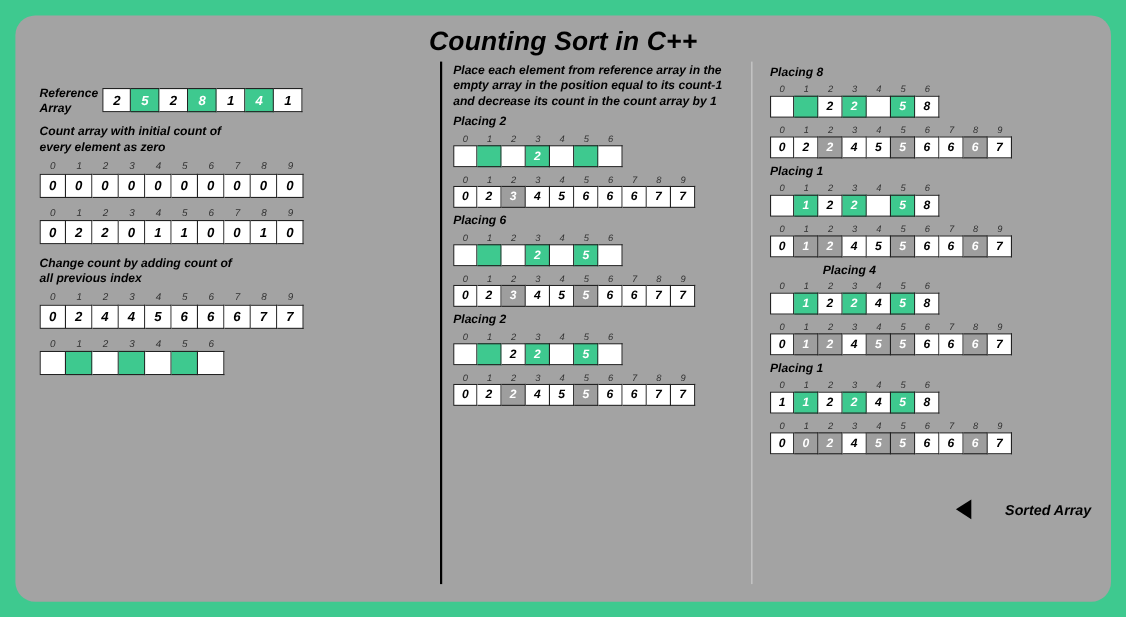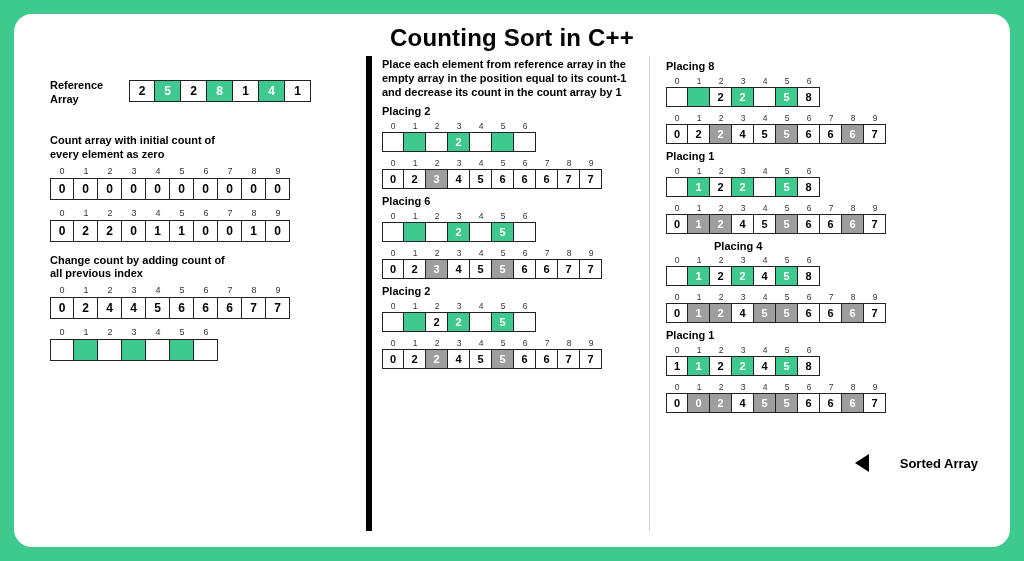"Counting Sort in C++" .card { background: #ffffff -> #a3a3a3; font-style: none -> italic; padding: 10px 36px 14px -> 10px 22px 14px }
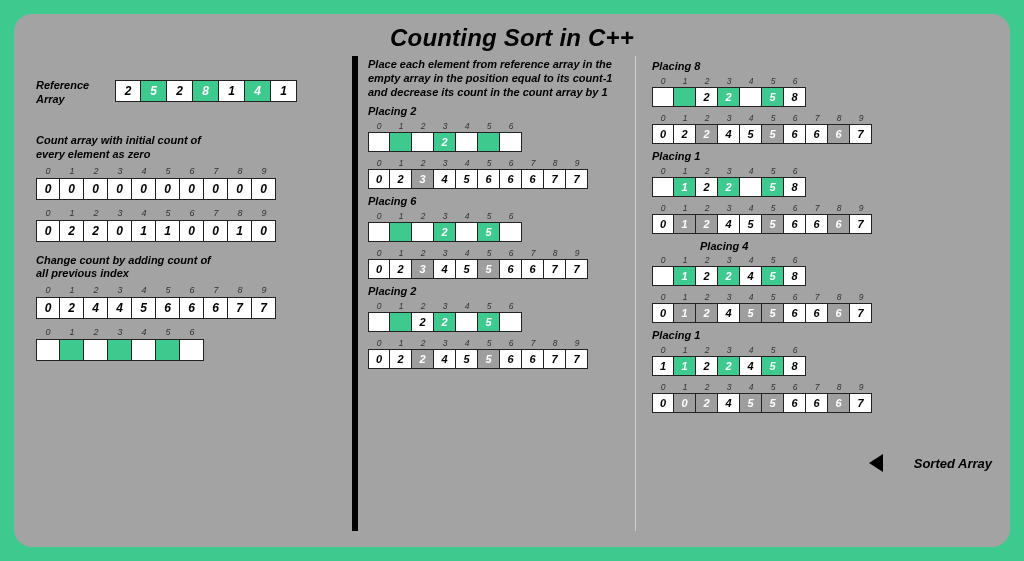"Place each element from reference" .col2 { border-left: 6px solid #000000 -> 2px solid #000000; margin-left: none -> 48px }
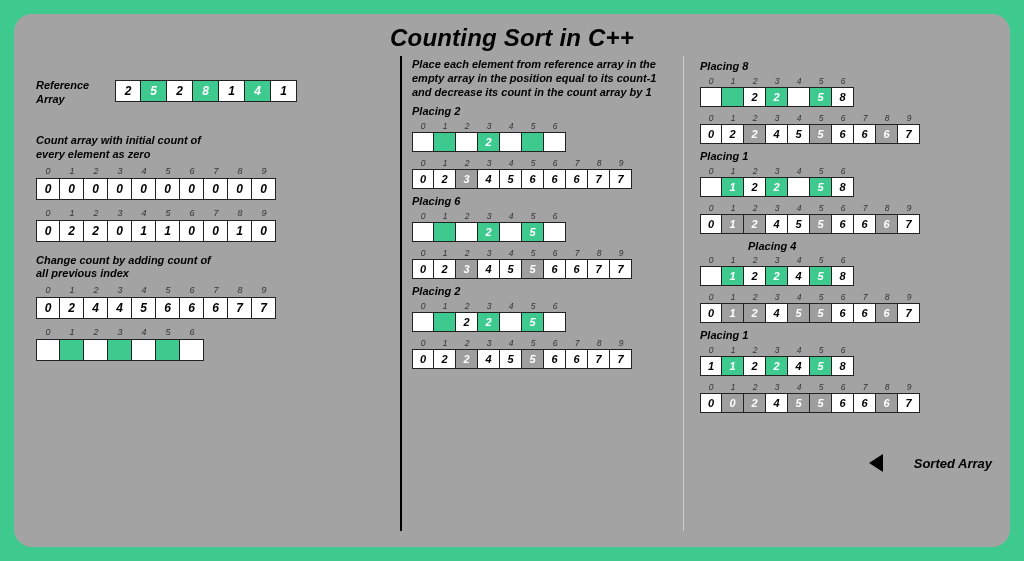"Reference" .ref-row { gap: 26px -> 4px; margin-bottom: 20px -> 0 }
